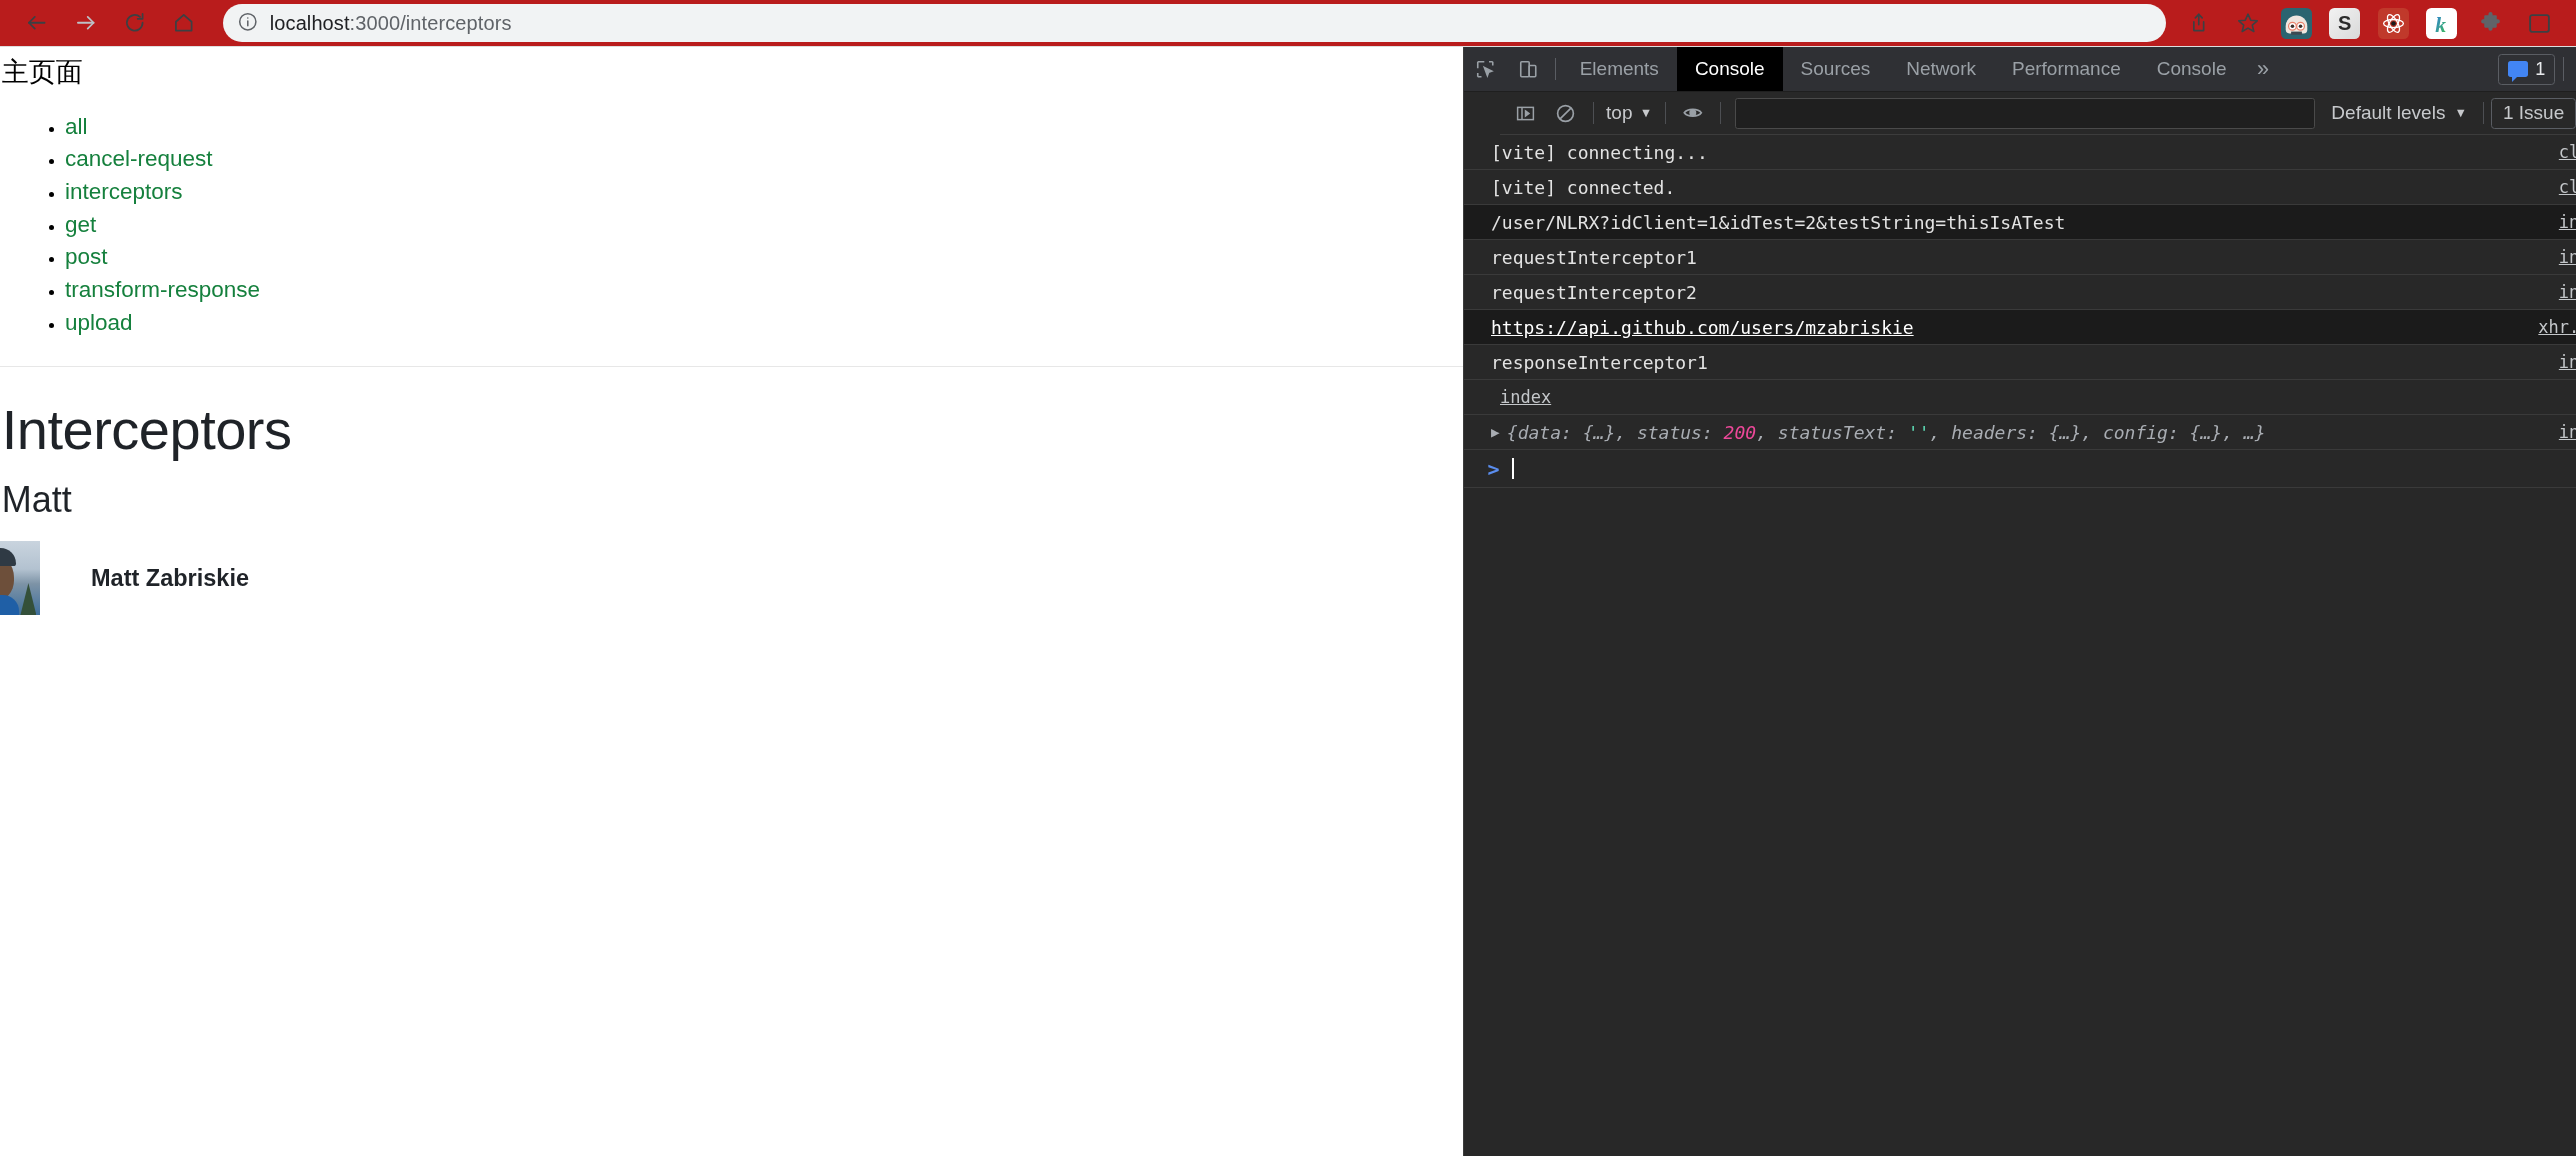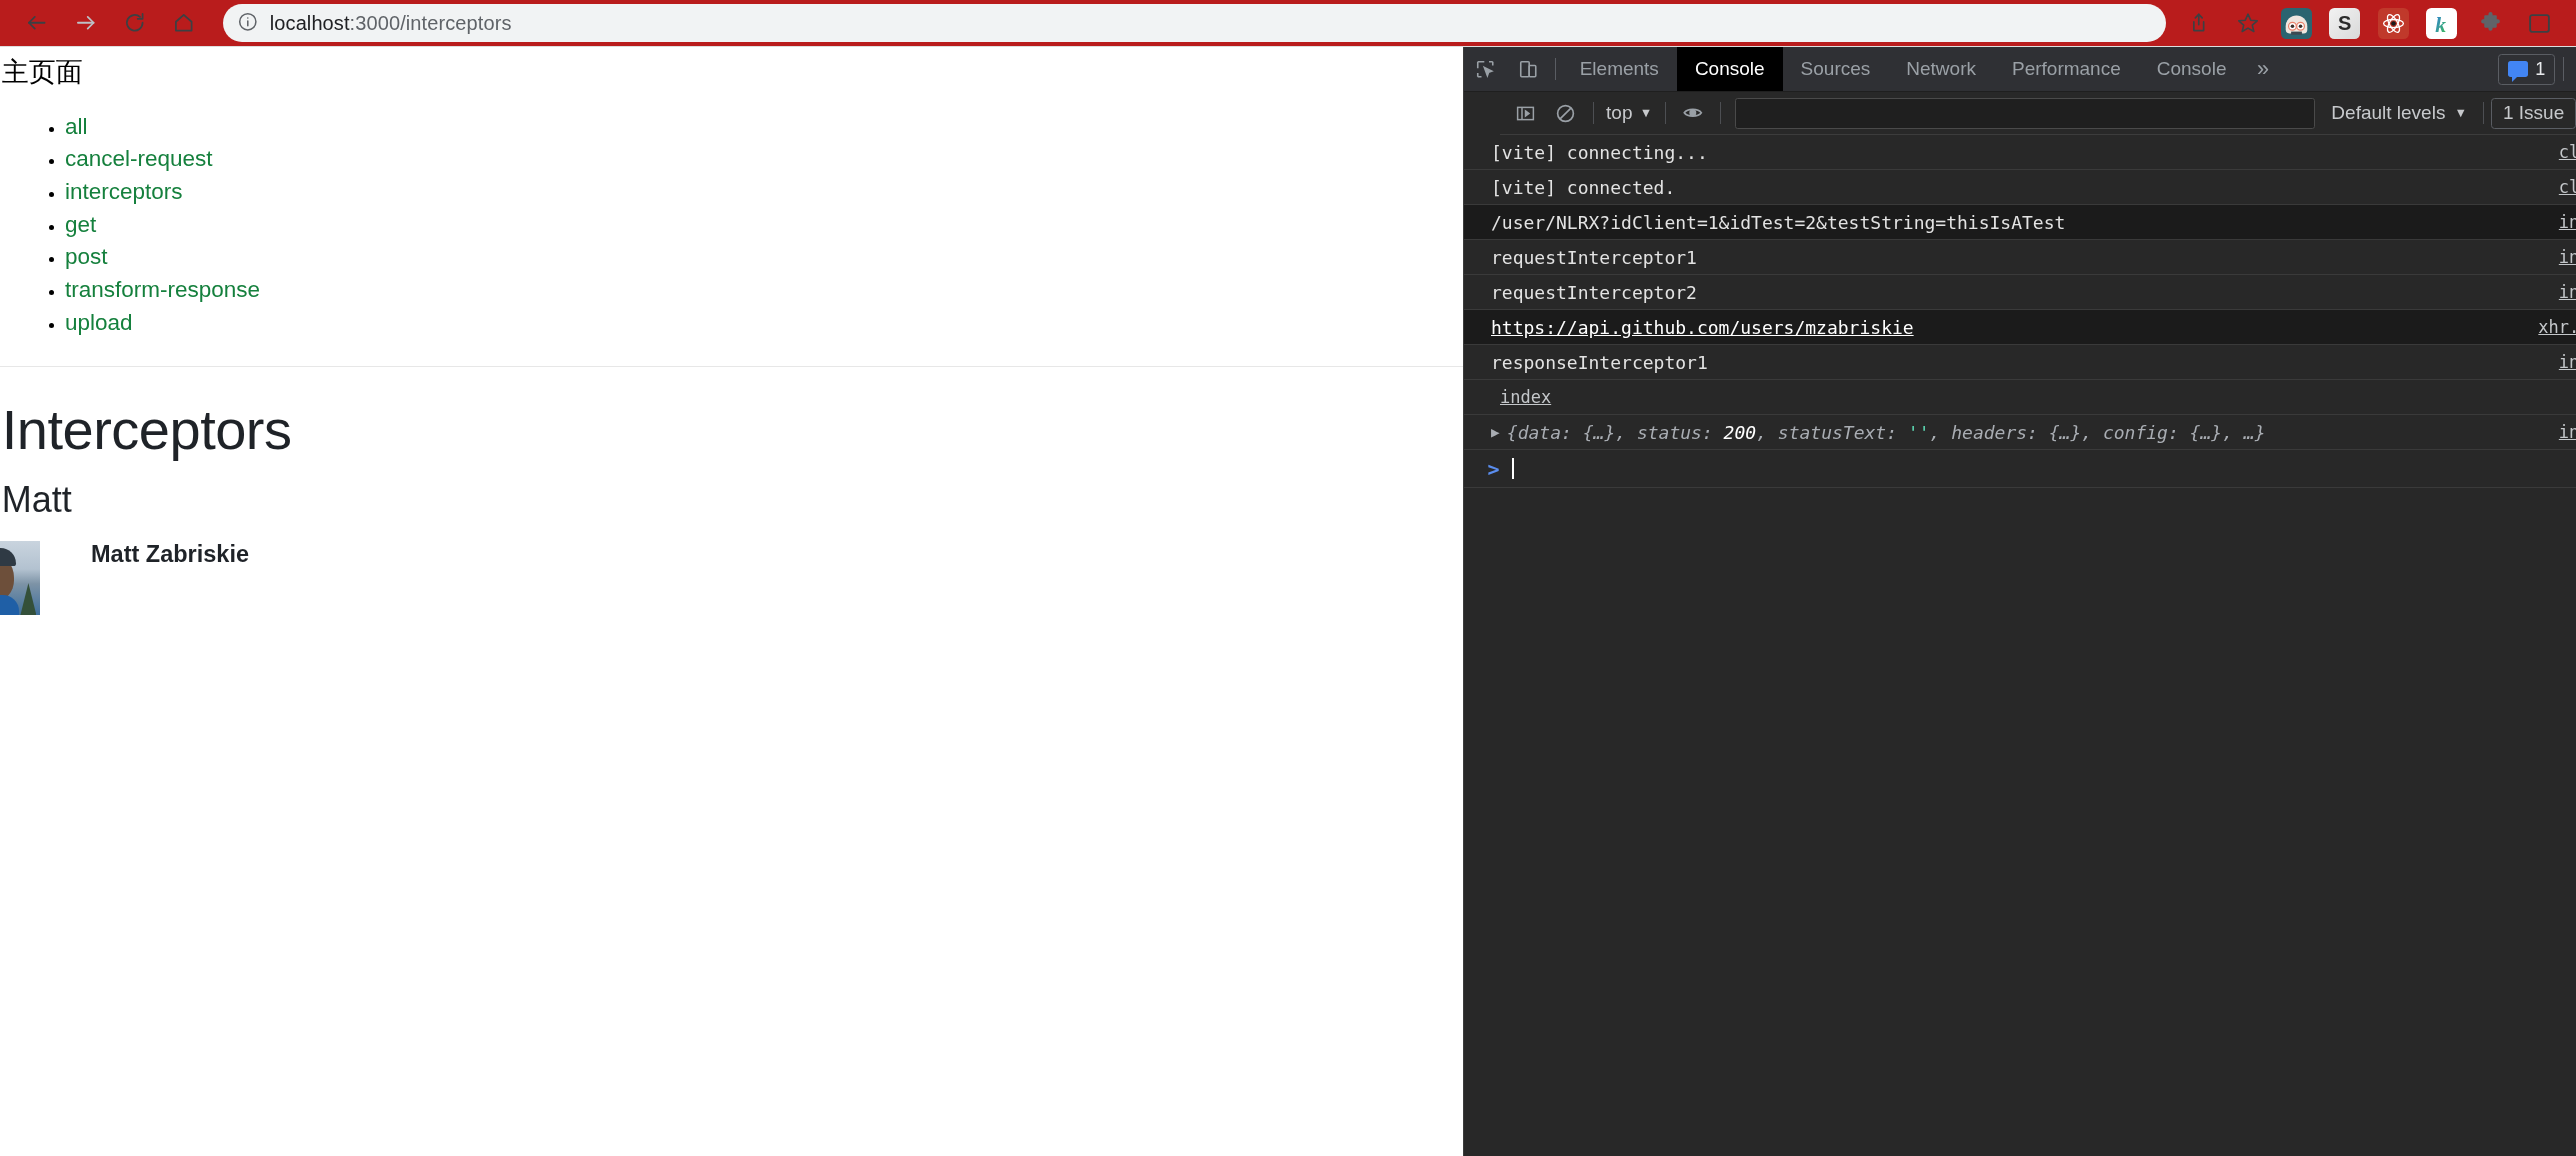"200" .obj-text .num { color: #ffffff -> #ec4899 }
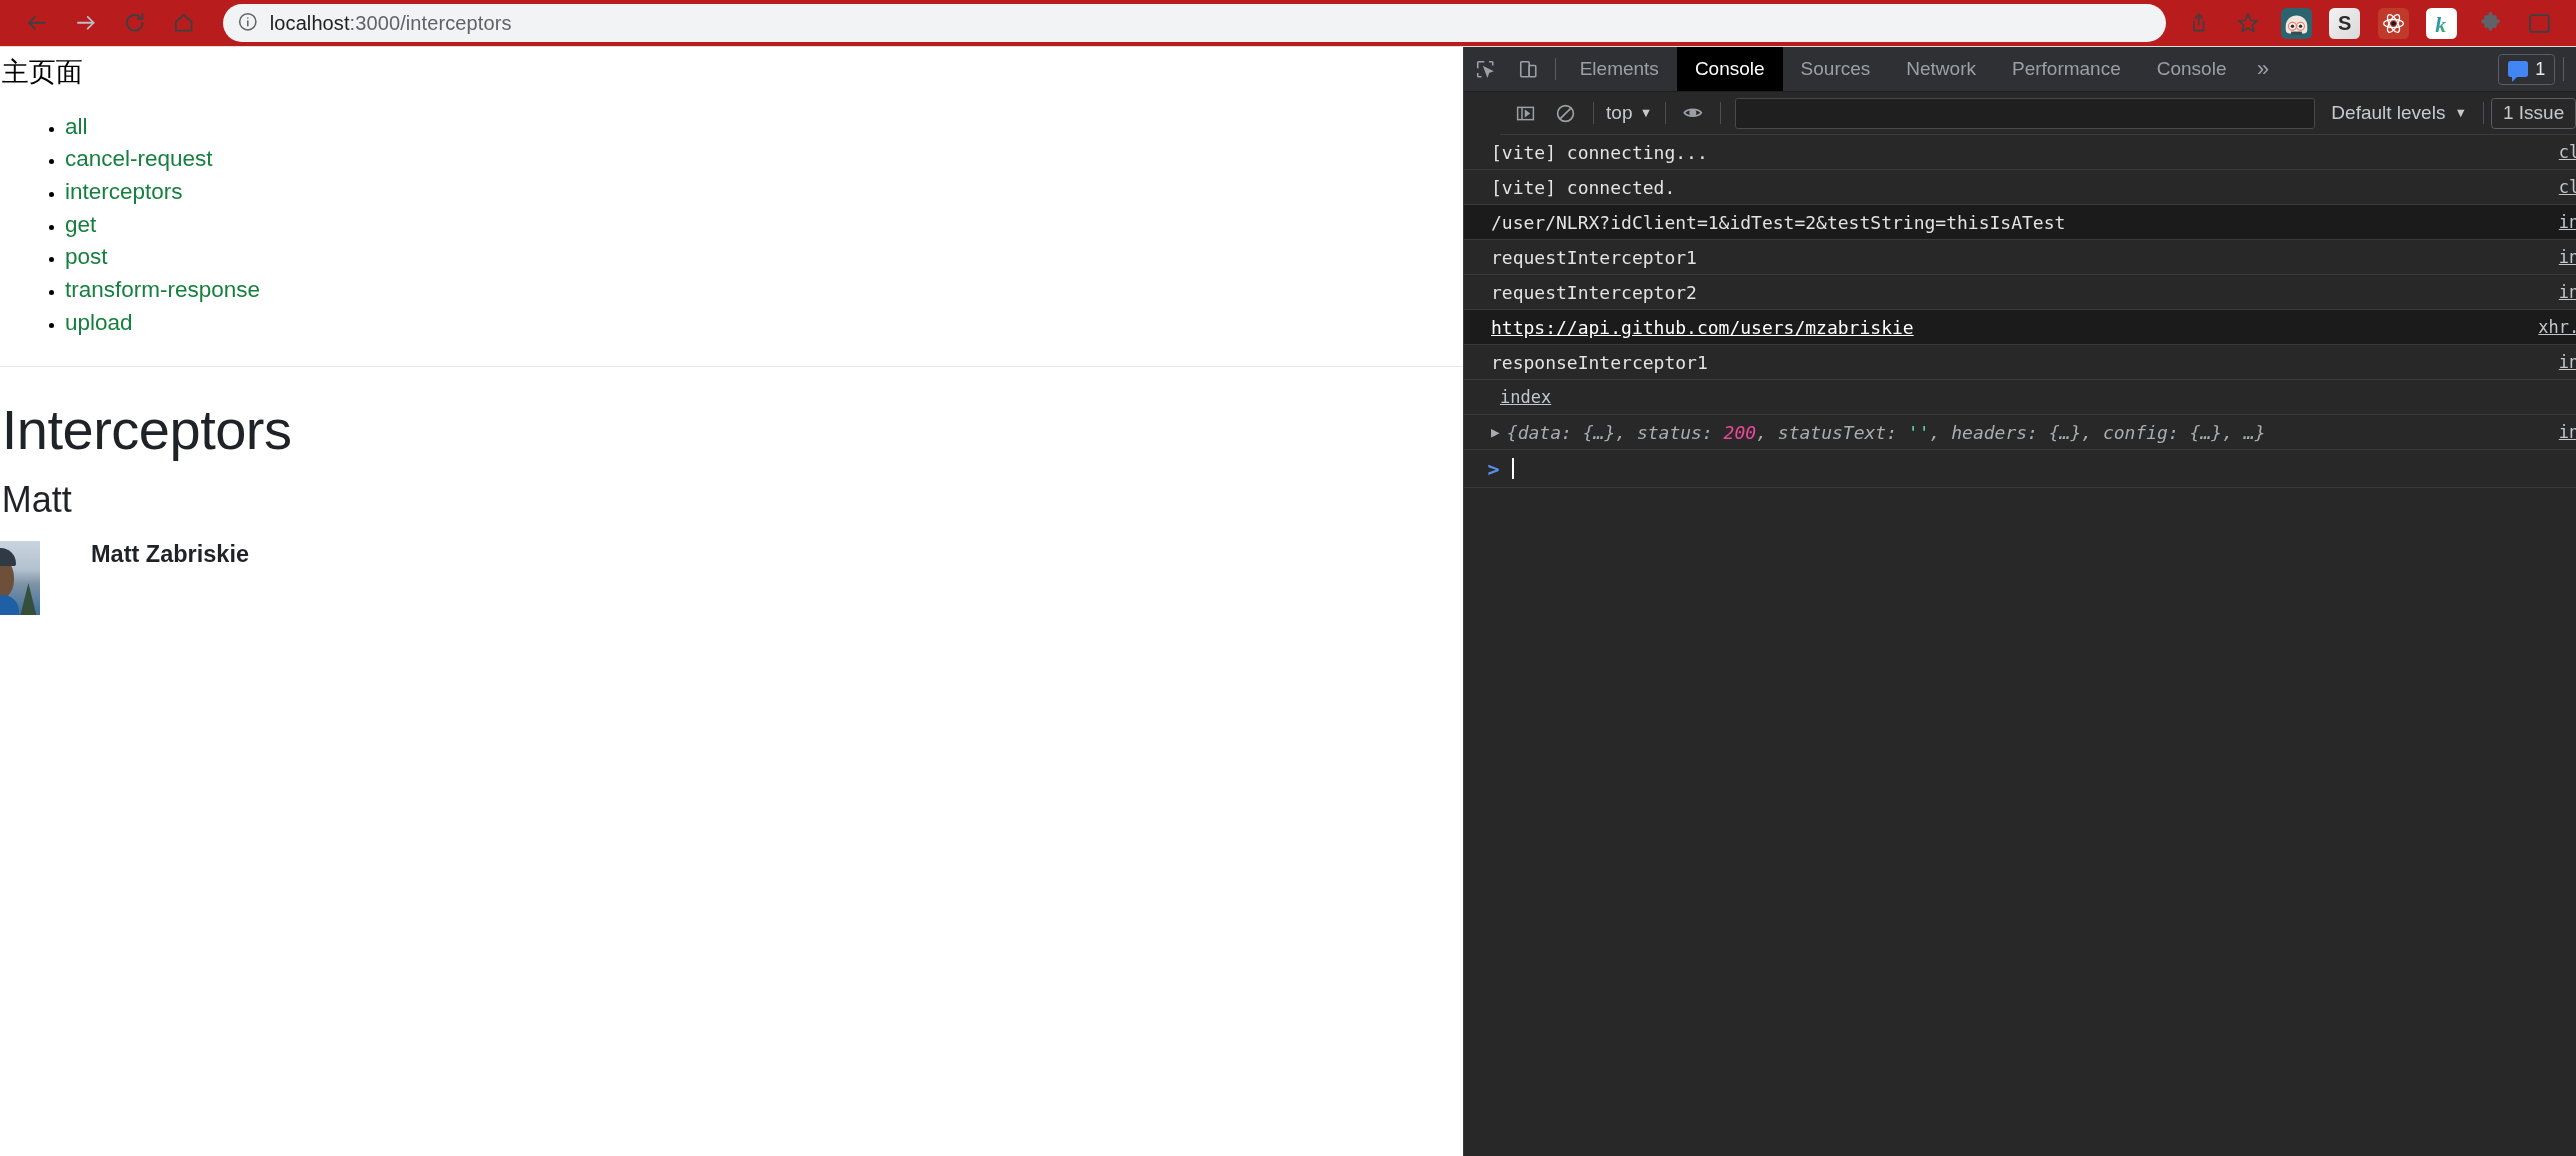"Matt Zabriskie" .user-row { align-items: flex-start -> center }
